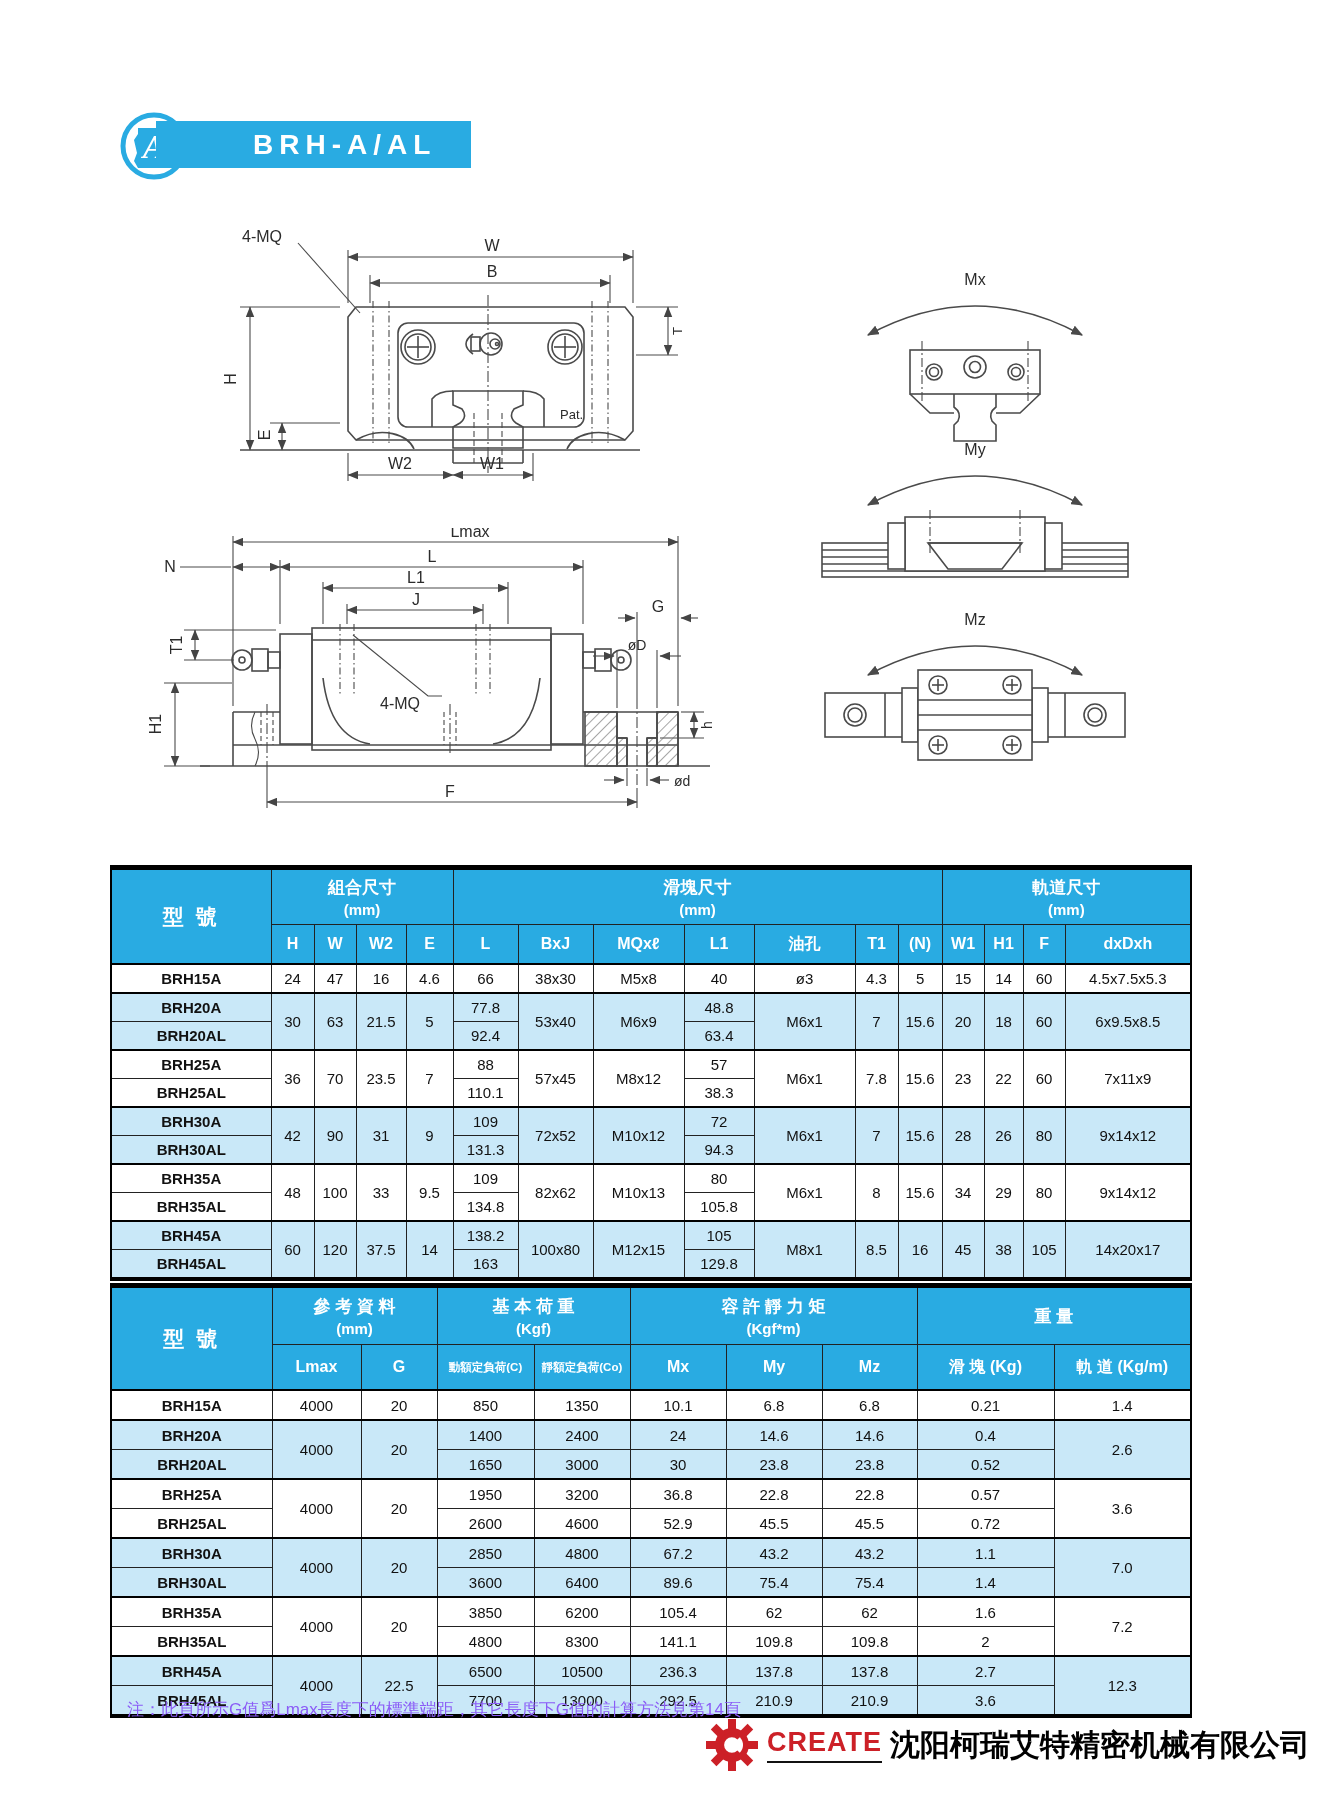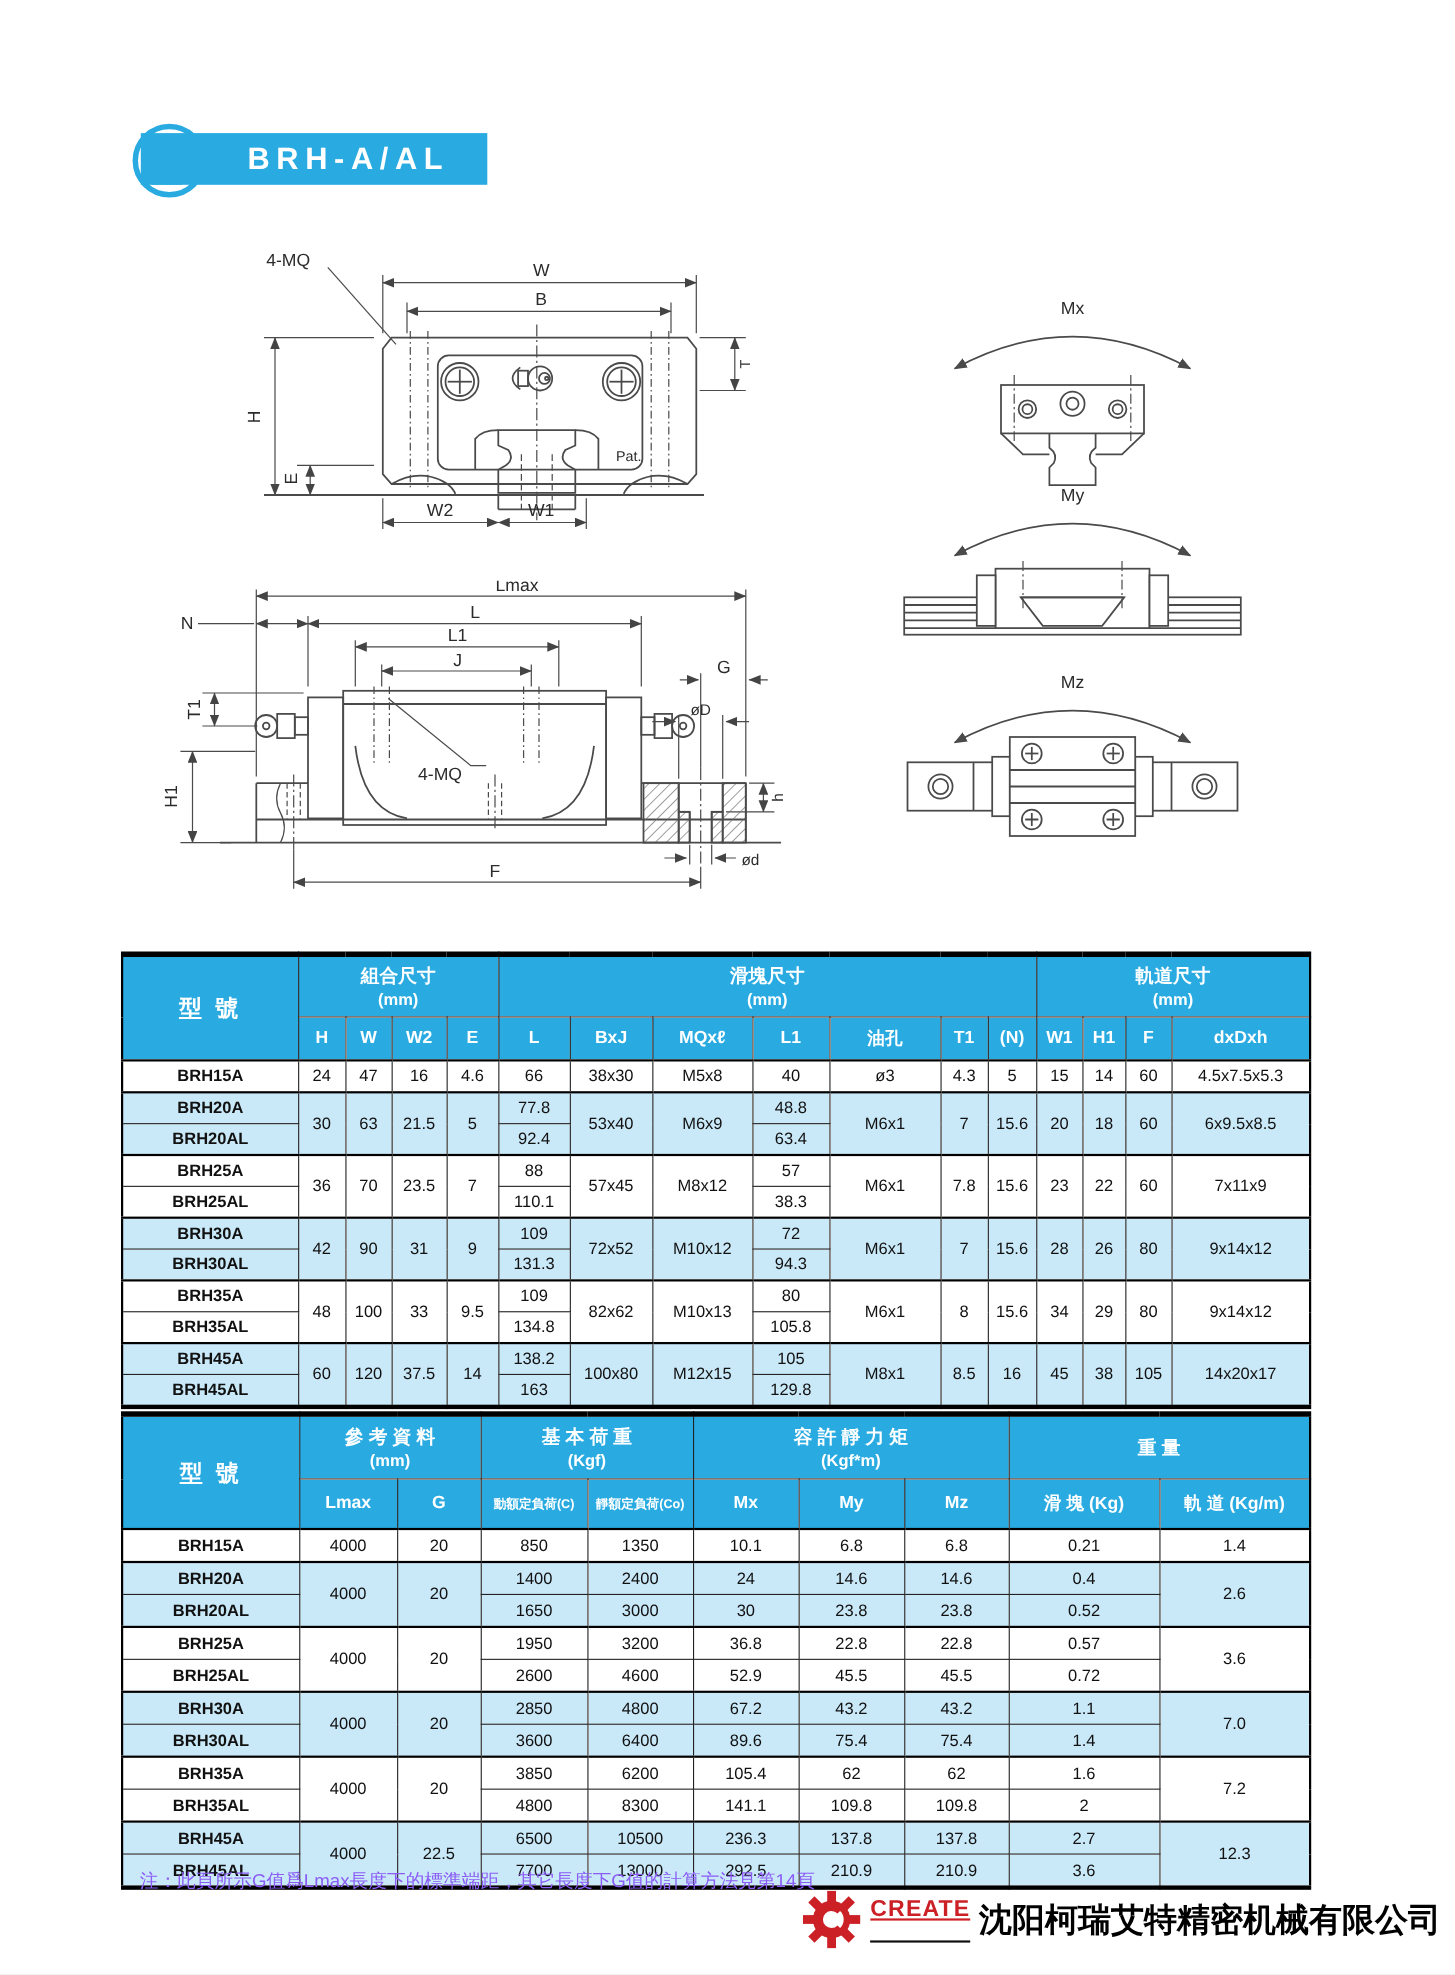"BRH-A/AL" .banner { left: 128px -> 156px }
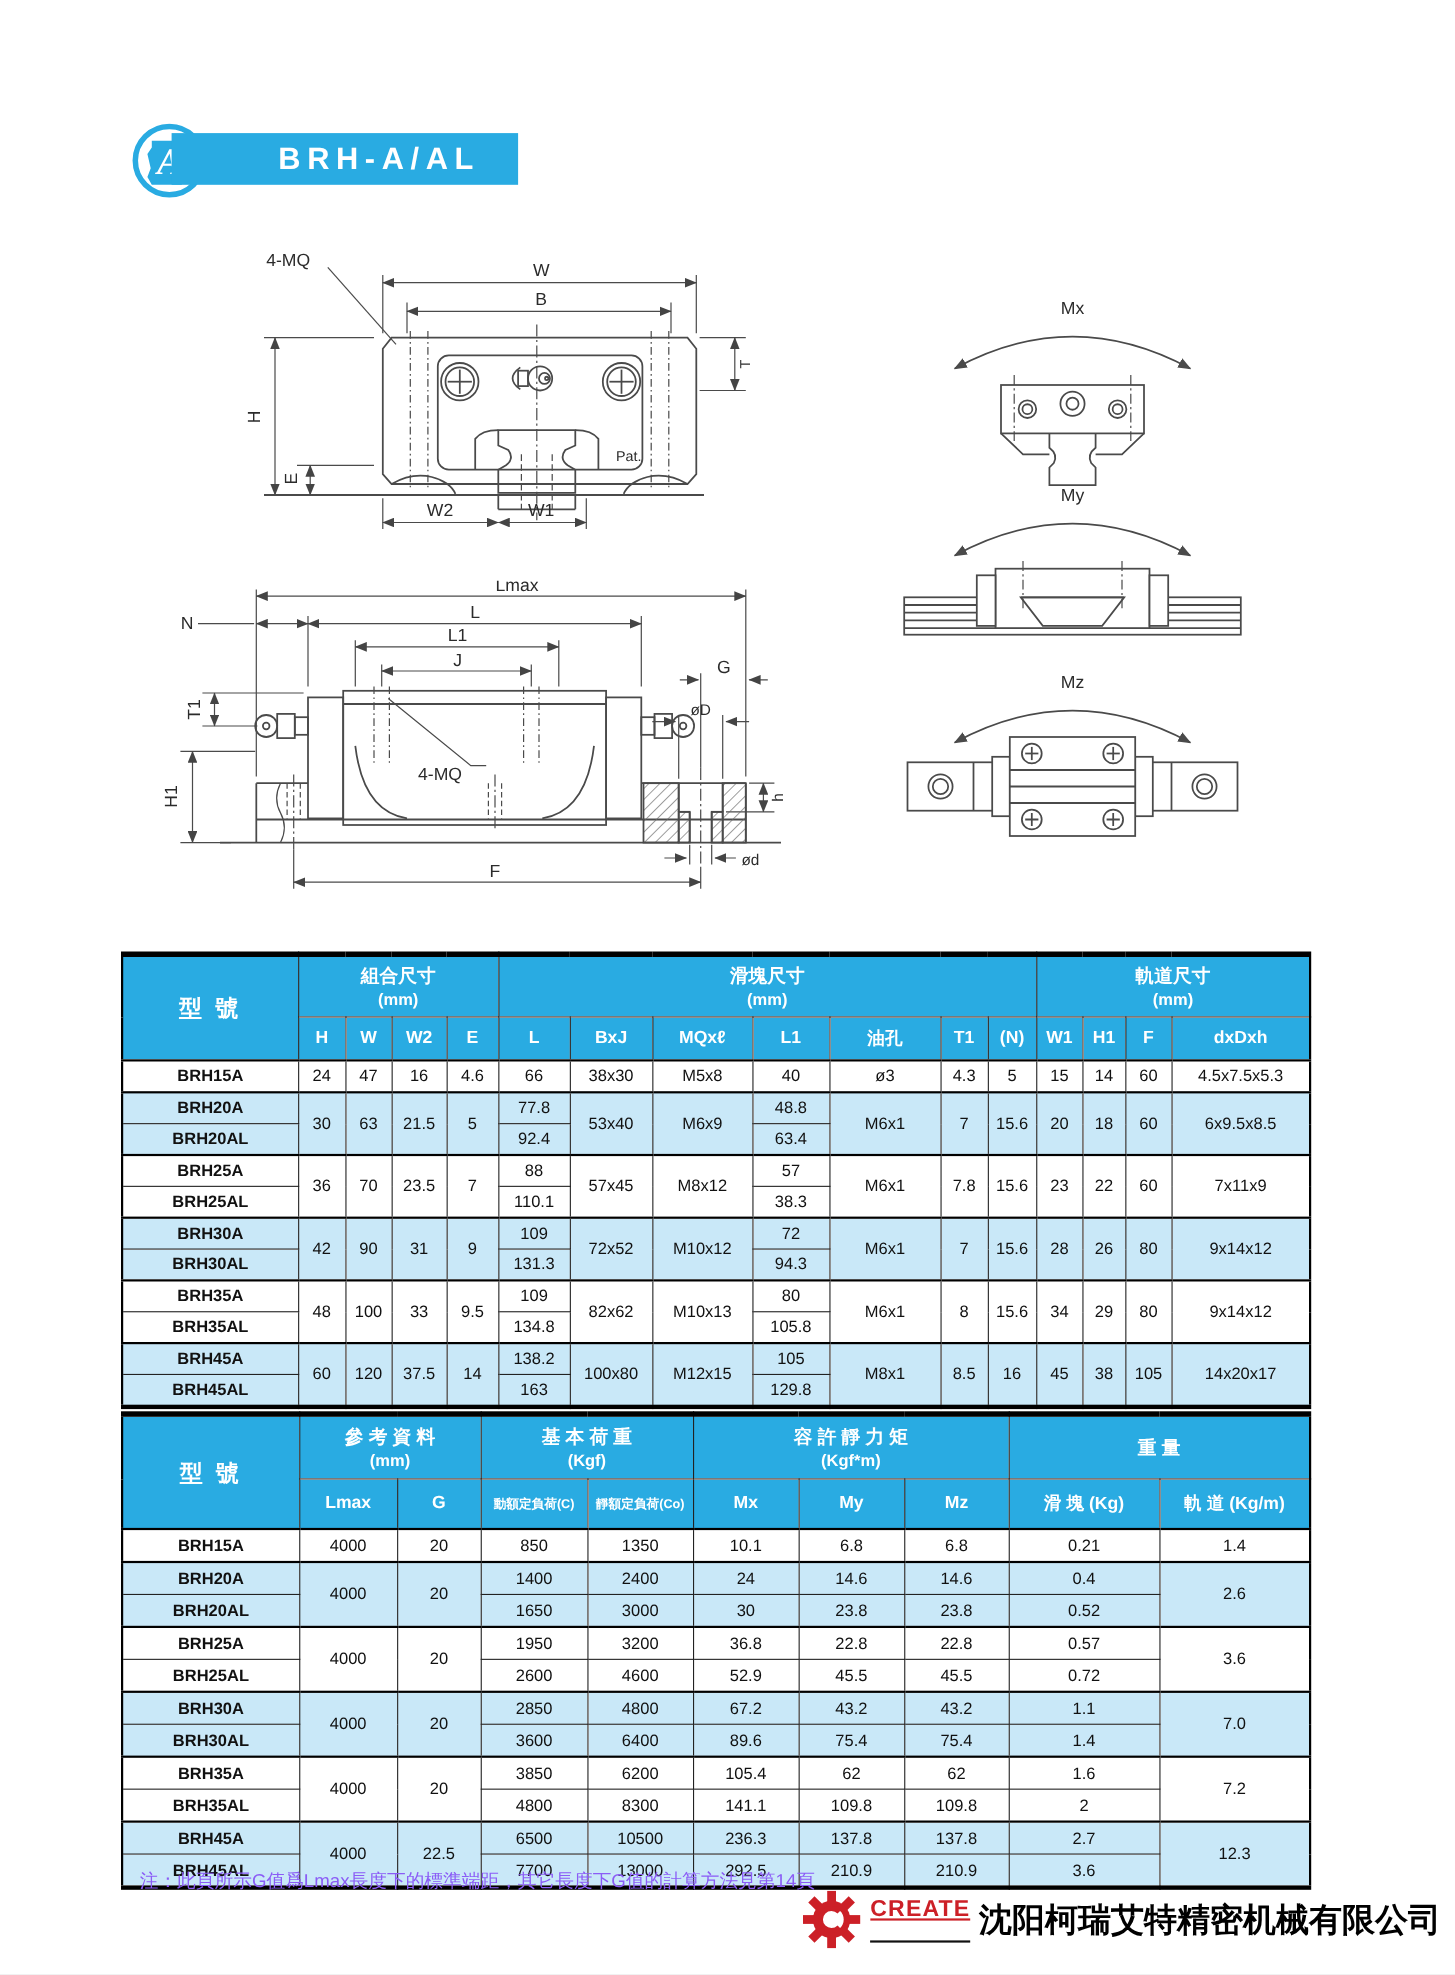"CREATE" .brand { font-size: 21px -> 27px; padding-bottom: 16px -> 3px; text-decoration: underline -> none }
